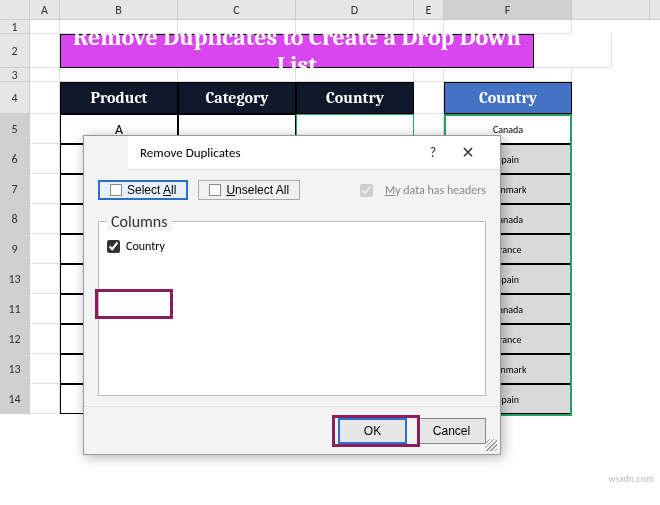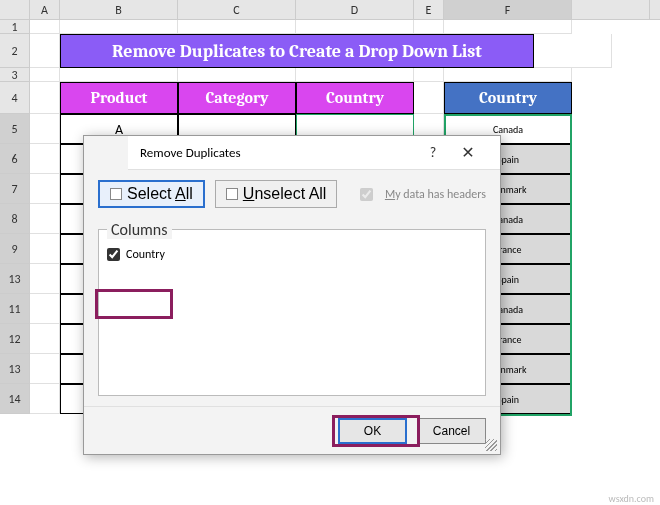"Remove Duplicates to Create a" .banner { background: #8b5cf6 -> #d946ef; font-size: 18px -> 24px }
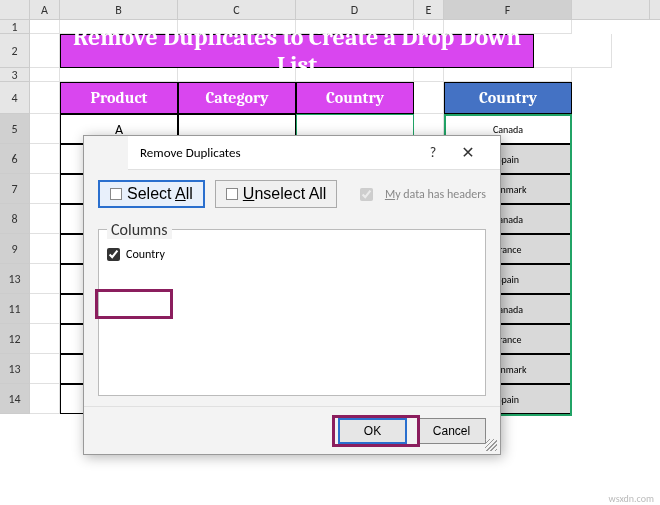"Product" .th-green { background: #d946ef -> #0f172a }
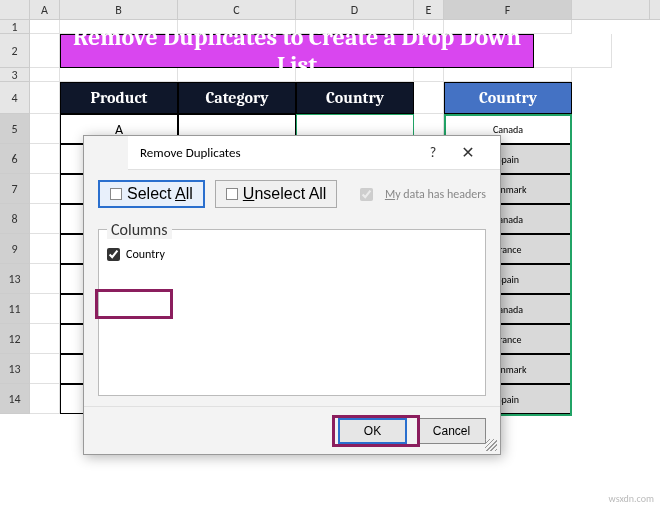"Select All" .icon-btn { font-size: 16px -> 12px; height: 28px -> 20px }
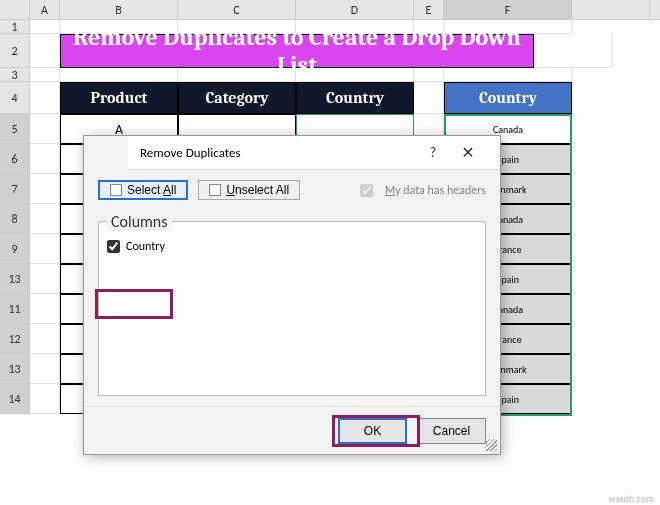"wsxdn.com" .watermark { bottom: 0 -> 20px }
